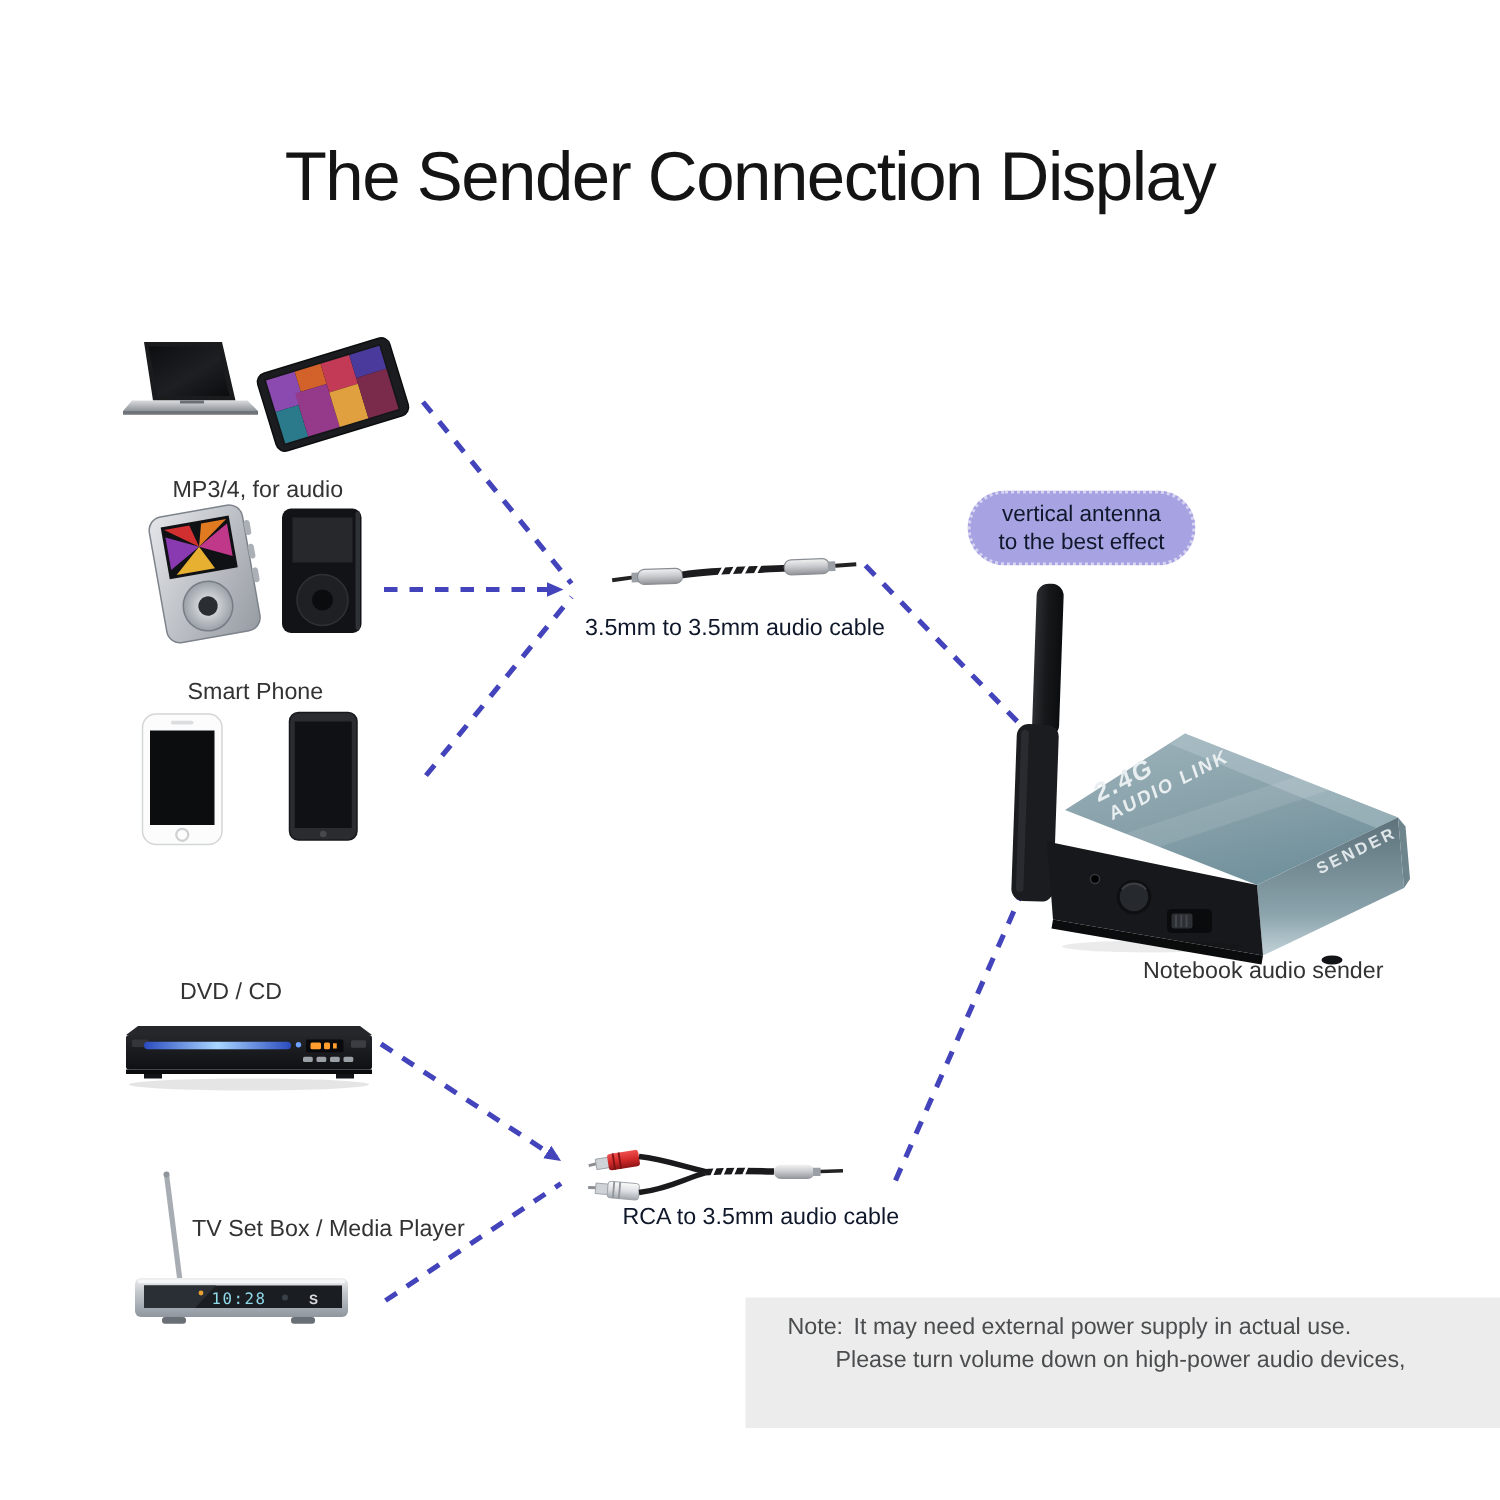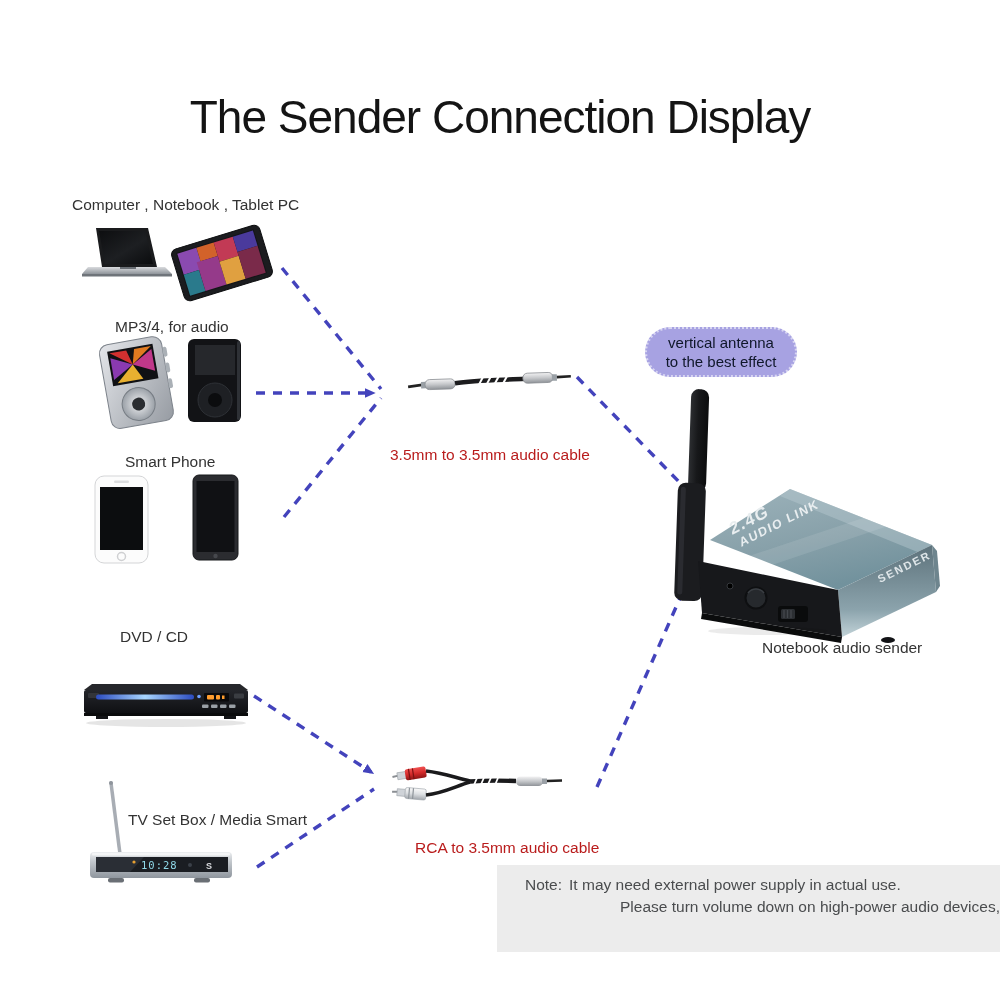"Computer , Notebook , Tablet" div.abs { html: <div>Computer , Notebook , Tablet PC</div> -> none }
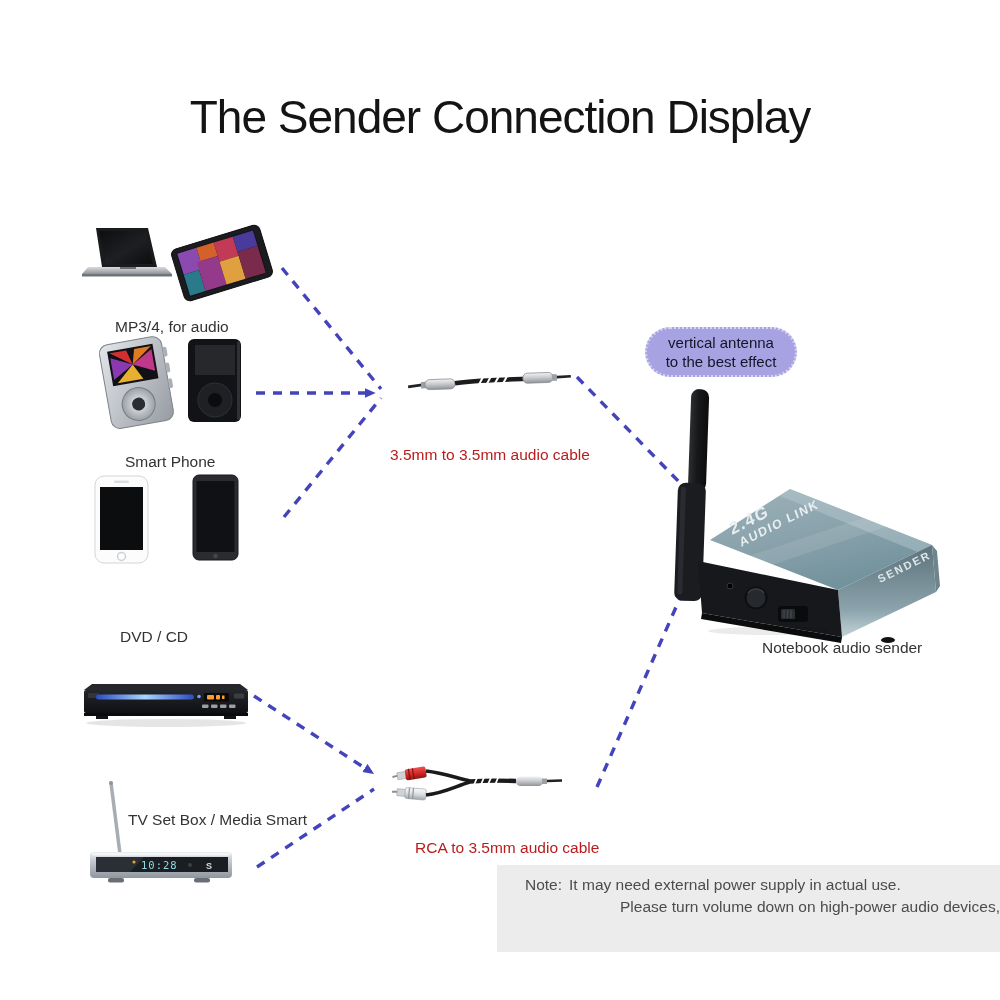"3.5mm to 3.5mm audio cable" .cable-label { color: #b91c1c -> #0f172a; margin-top: 36px -> none }
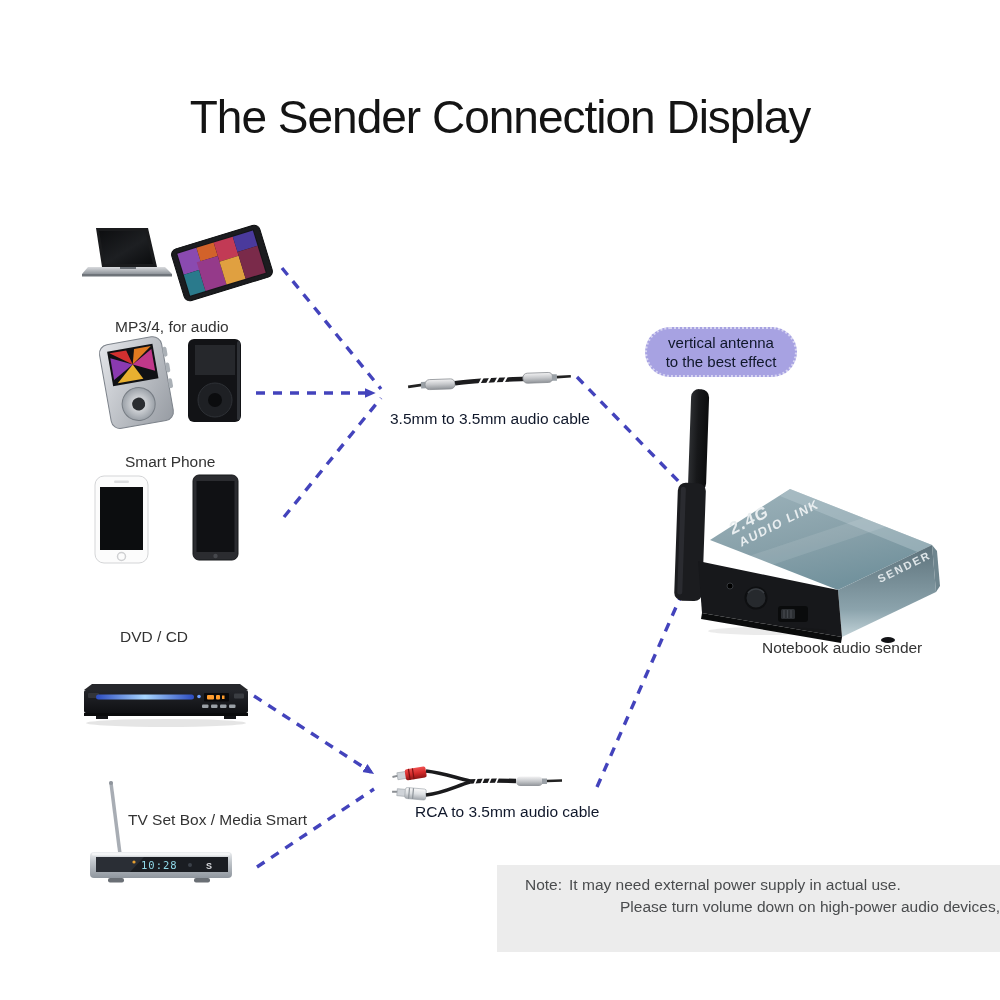"DVD / CD" div.abs { top: 628px -> 653px }
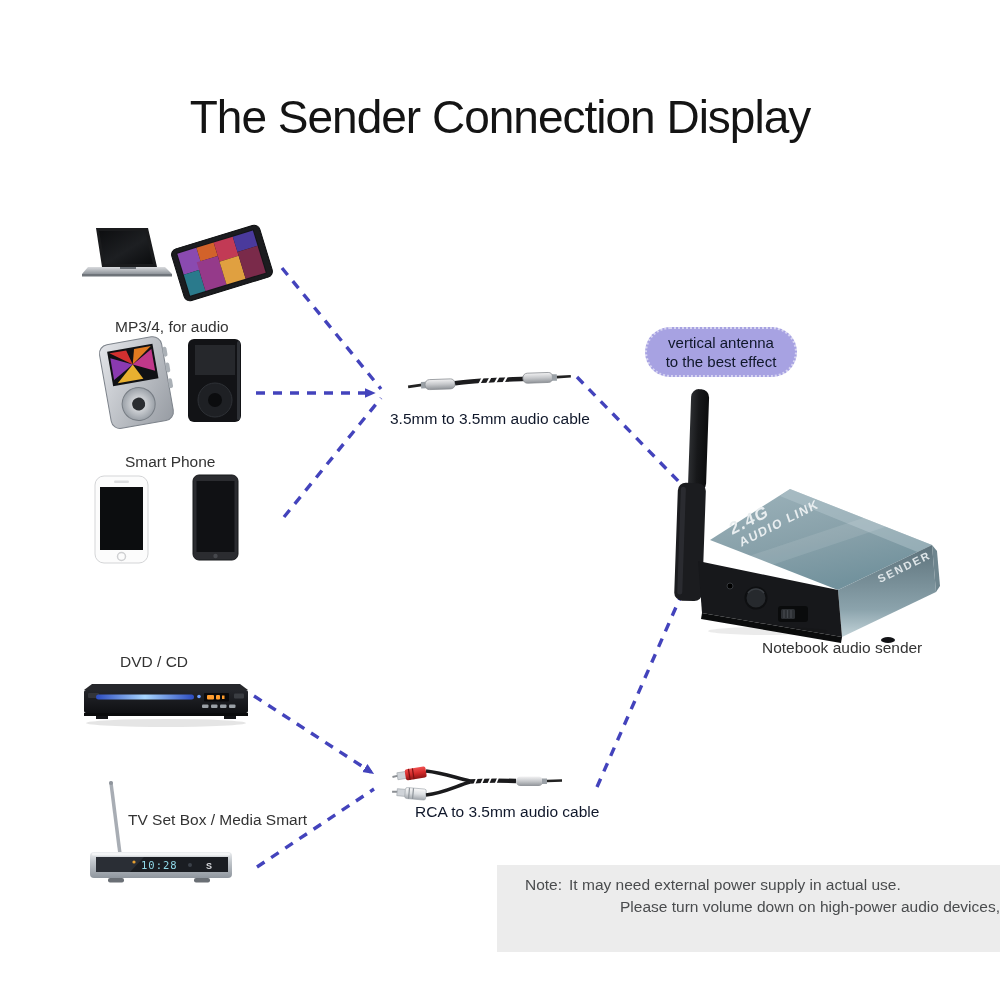"TV Set Box / Media" div.abs { text: Smart -> Player }
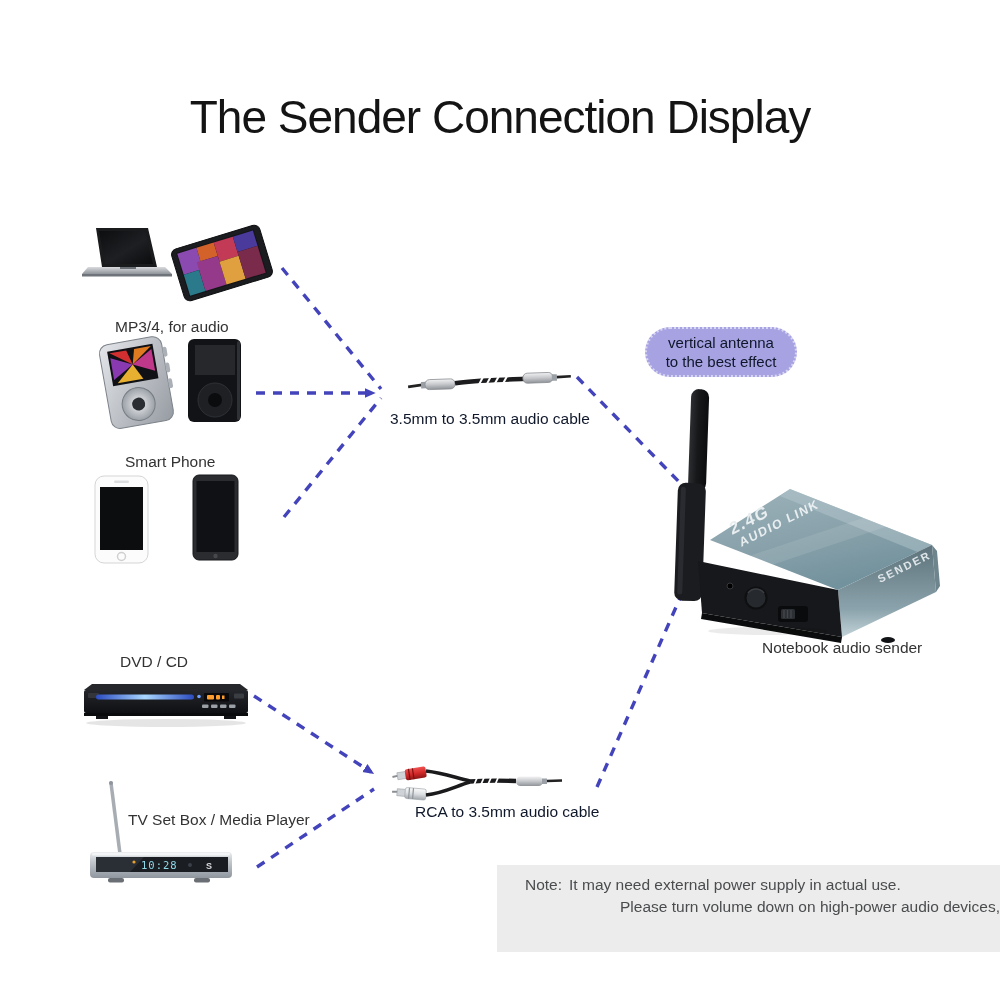"Please turn volume down on" #note-box .indent { padding-left: 44px -> 60px; text-align: right -> none }
